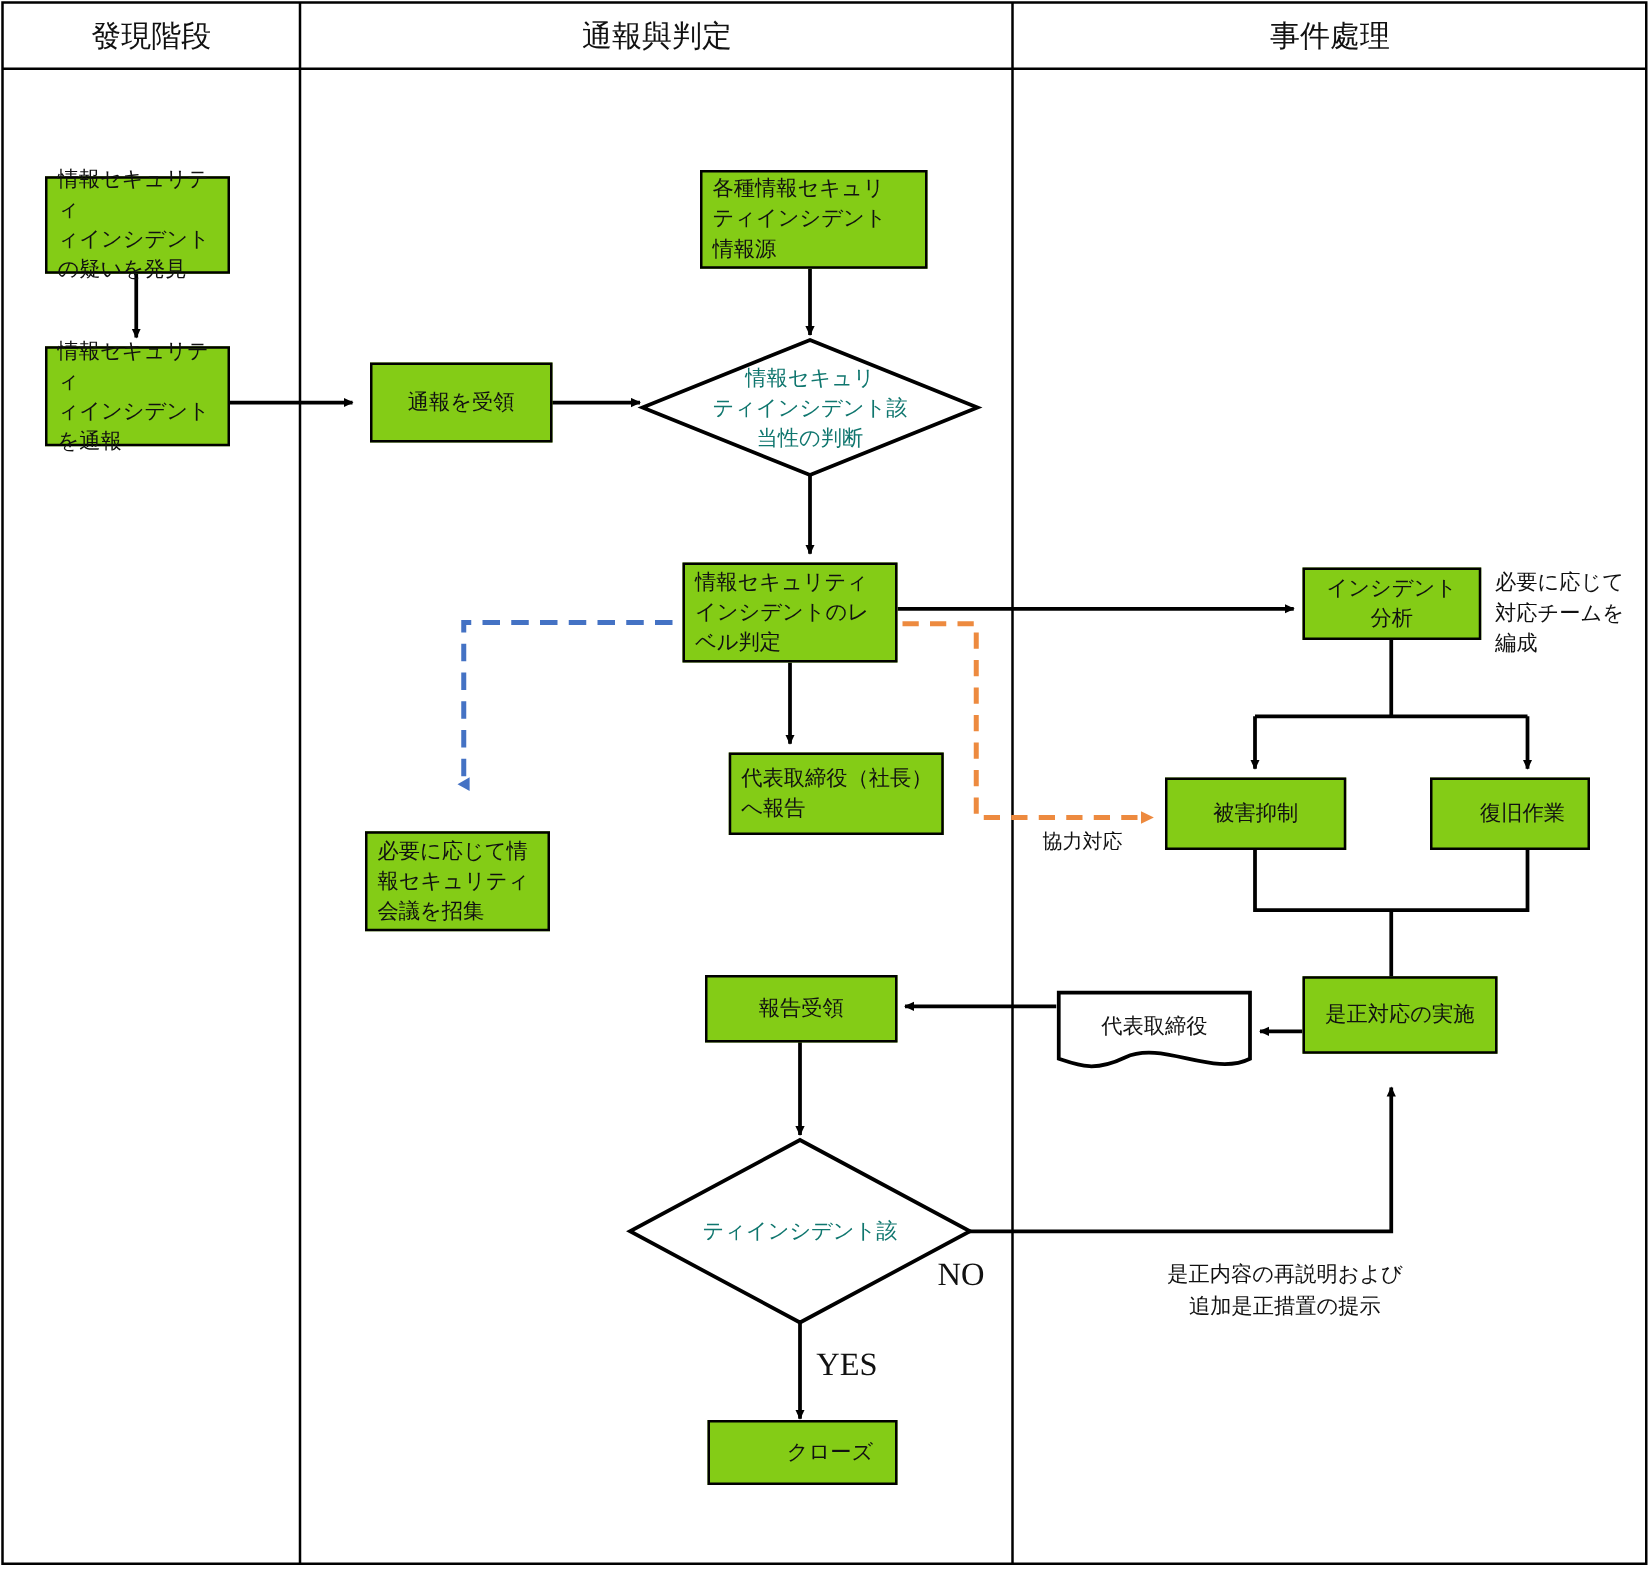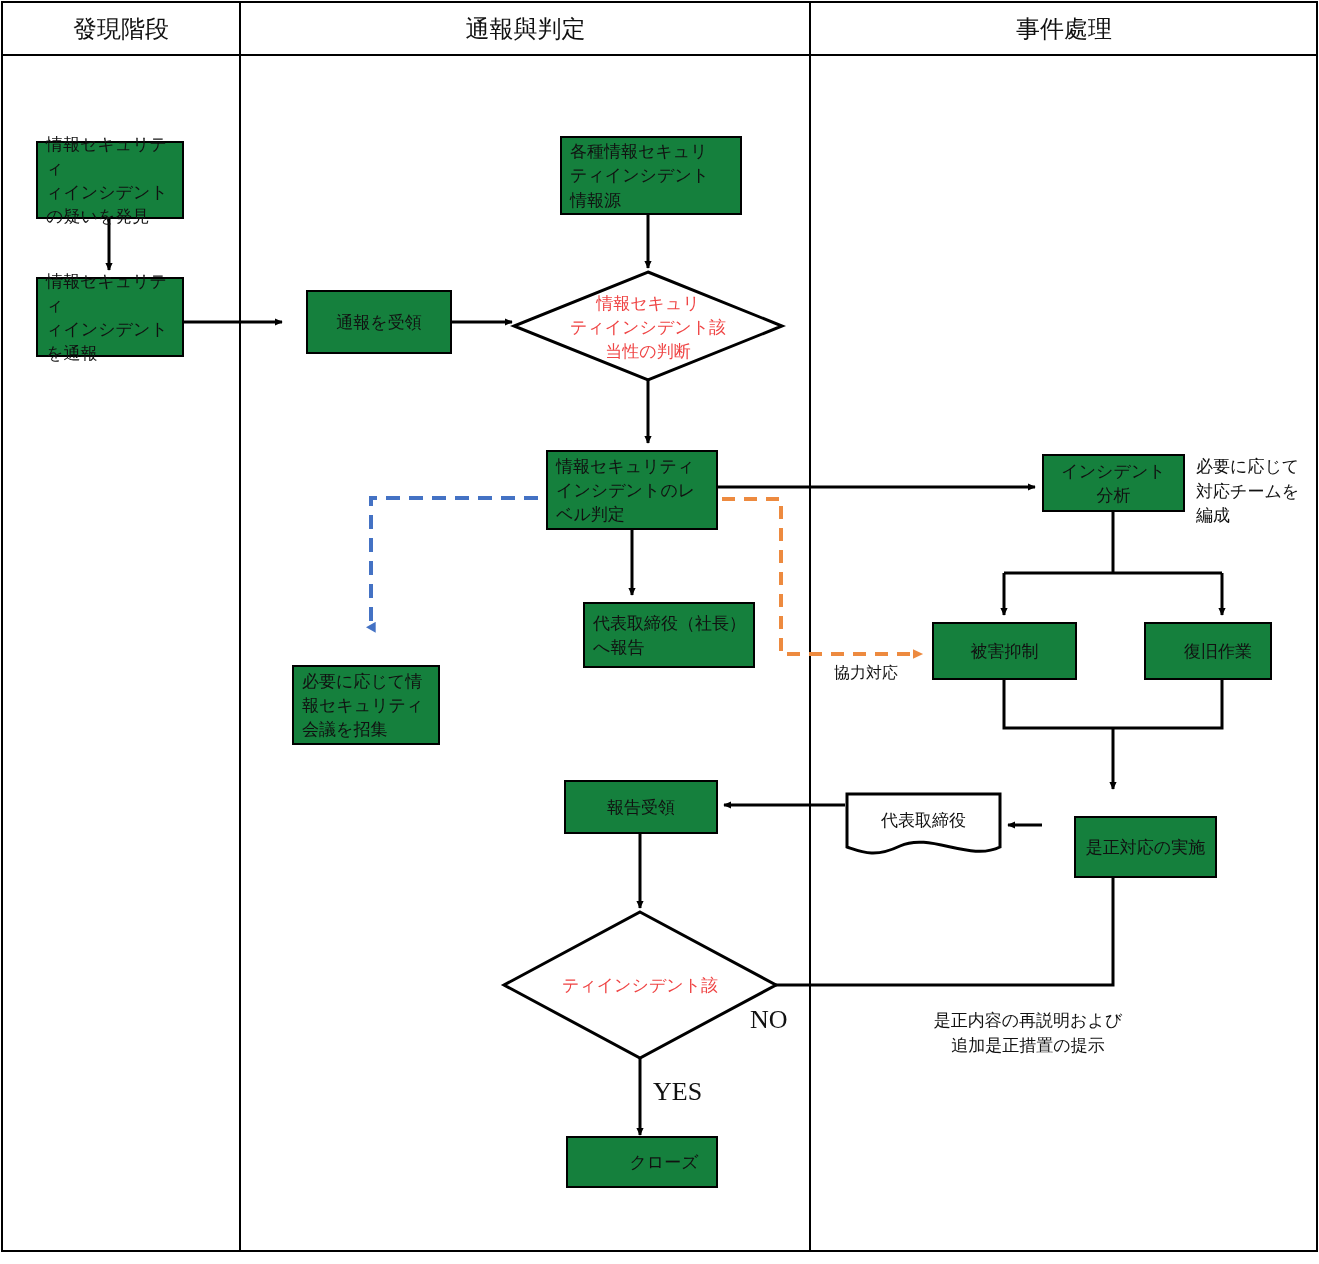"情報セキュリティ" .box { background: #15803d -> #84cc16 }
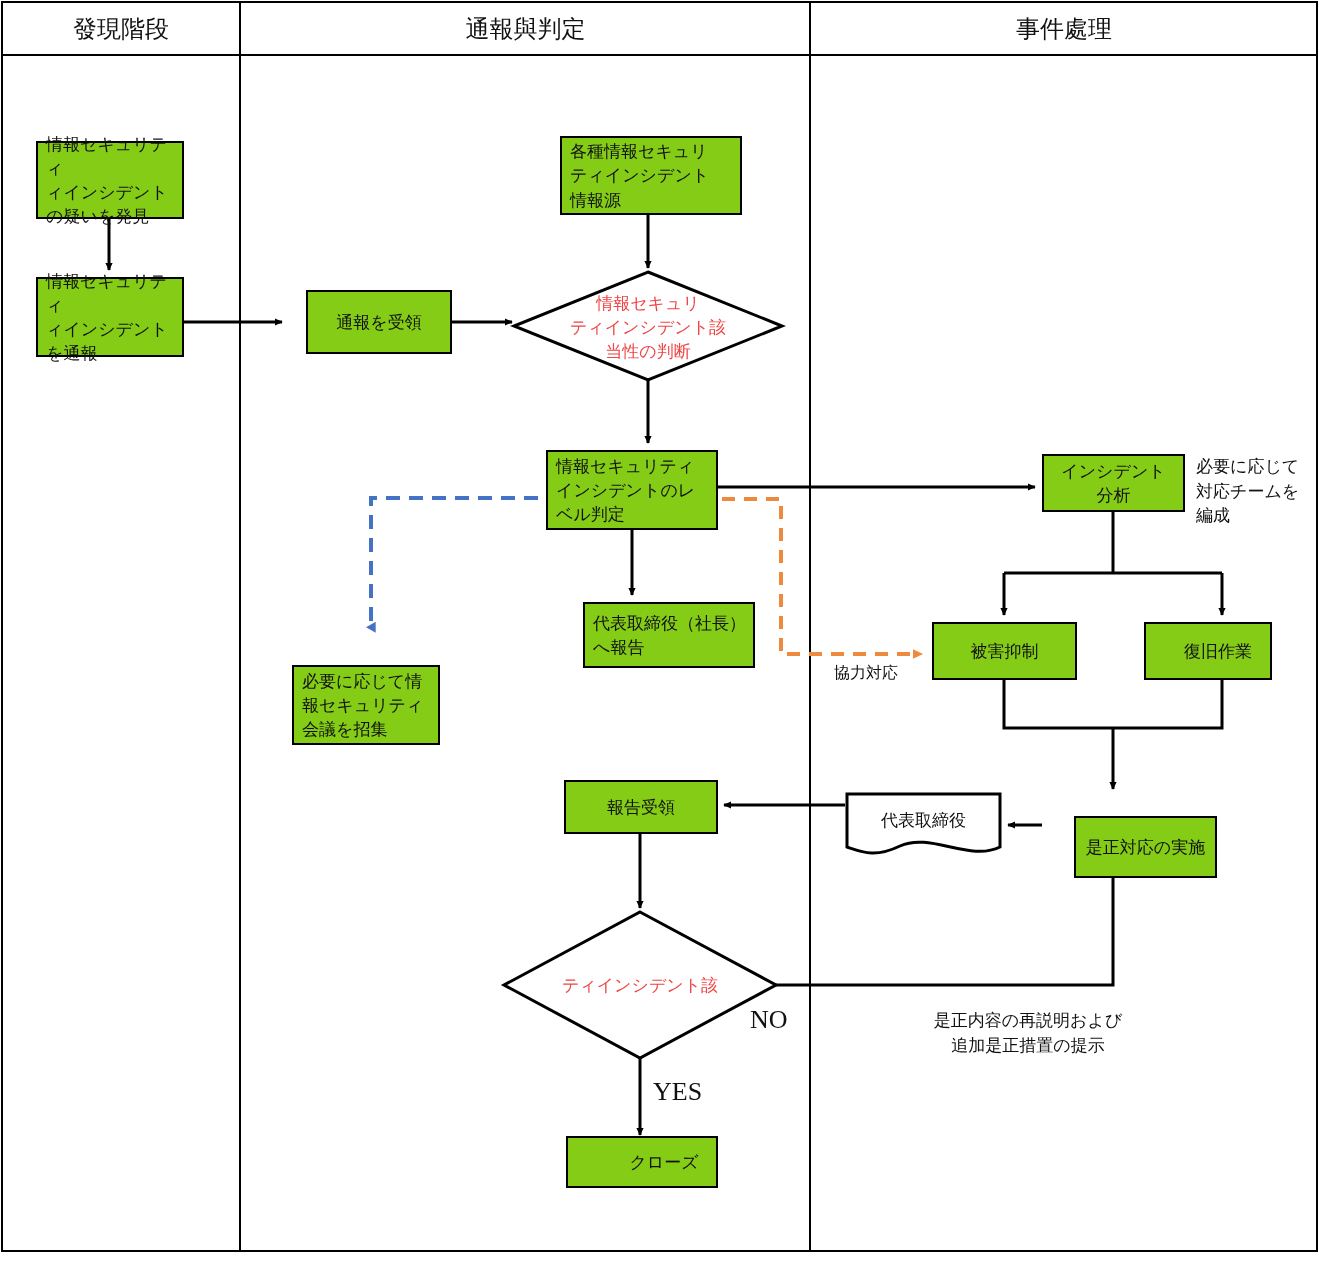"情報セキュリ" .diamond-label { color: #ef4444 -> #0f766e }
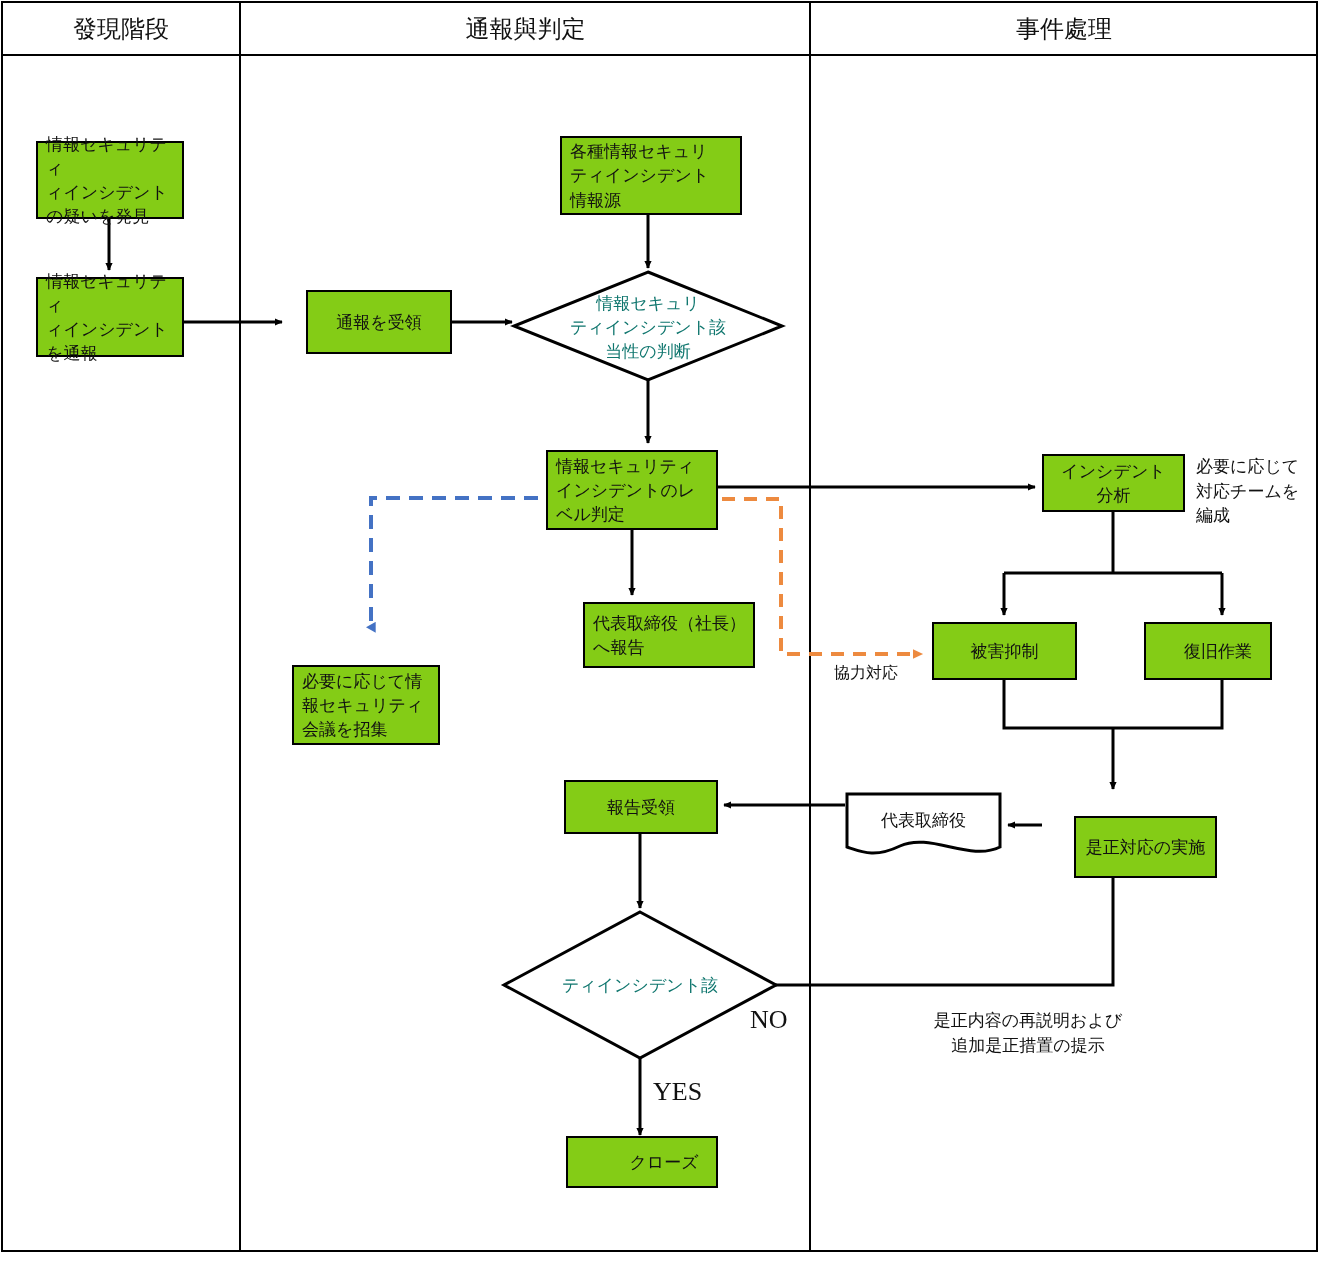"通報を受領" div.node { left: 306px -> 296px }
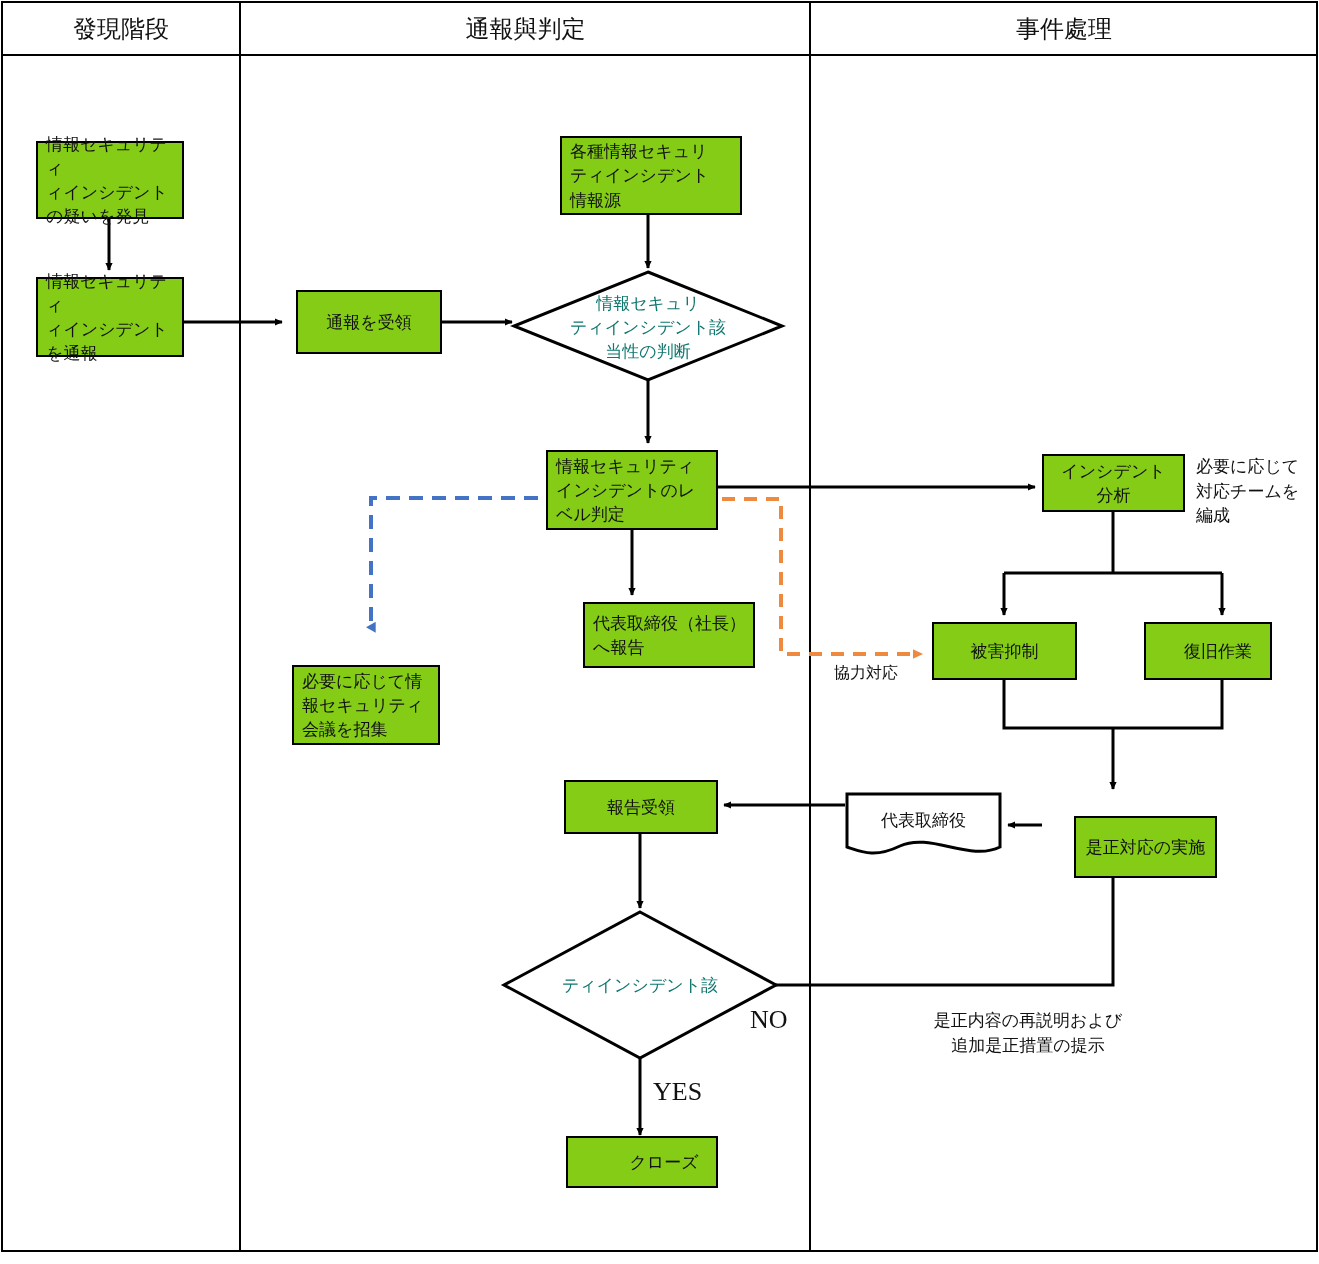"是正対応の実施" div.node { margin-left: 32px -> none; top: 816px -> 781px; width: 143px -> 156px }
